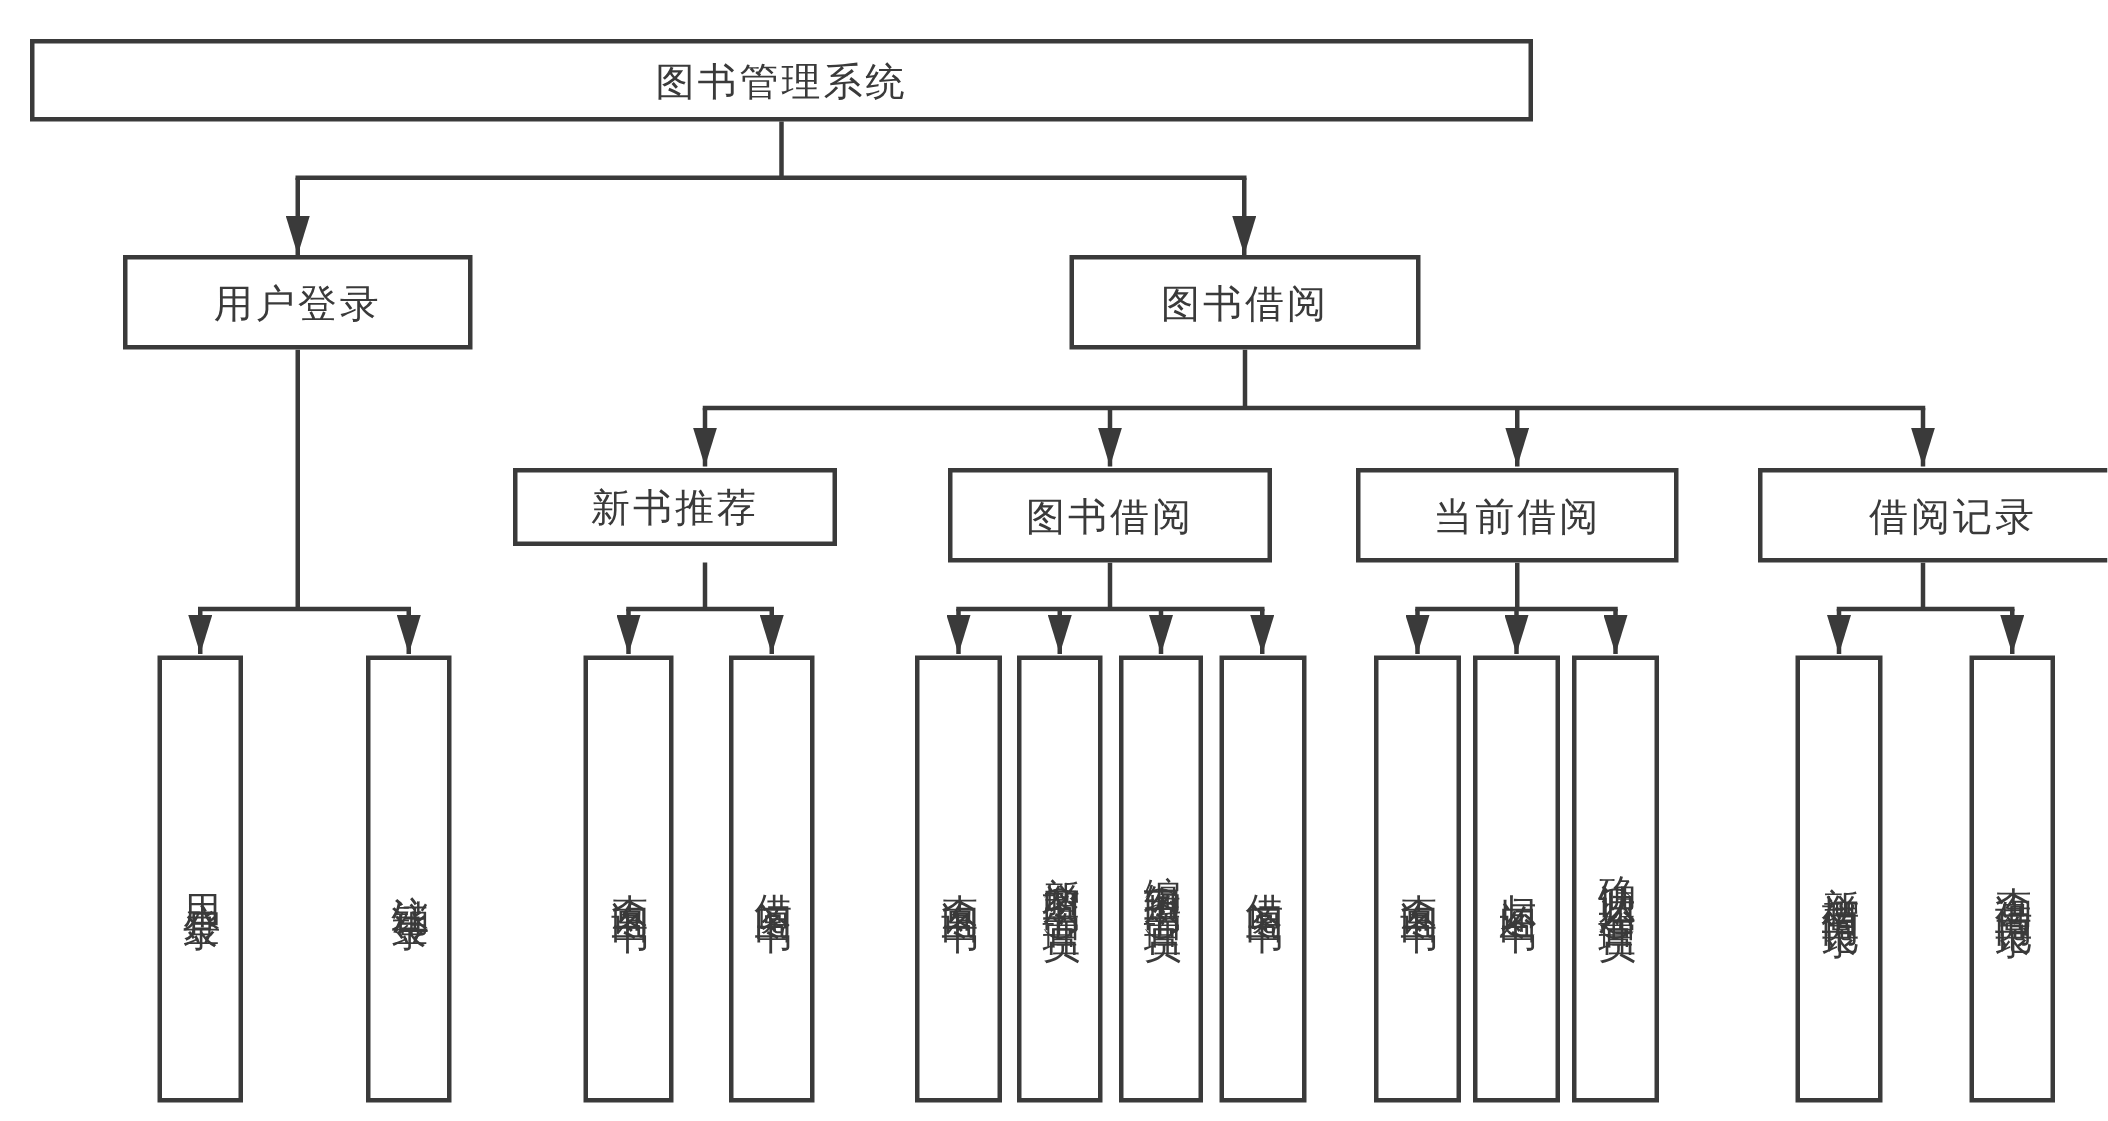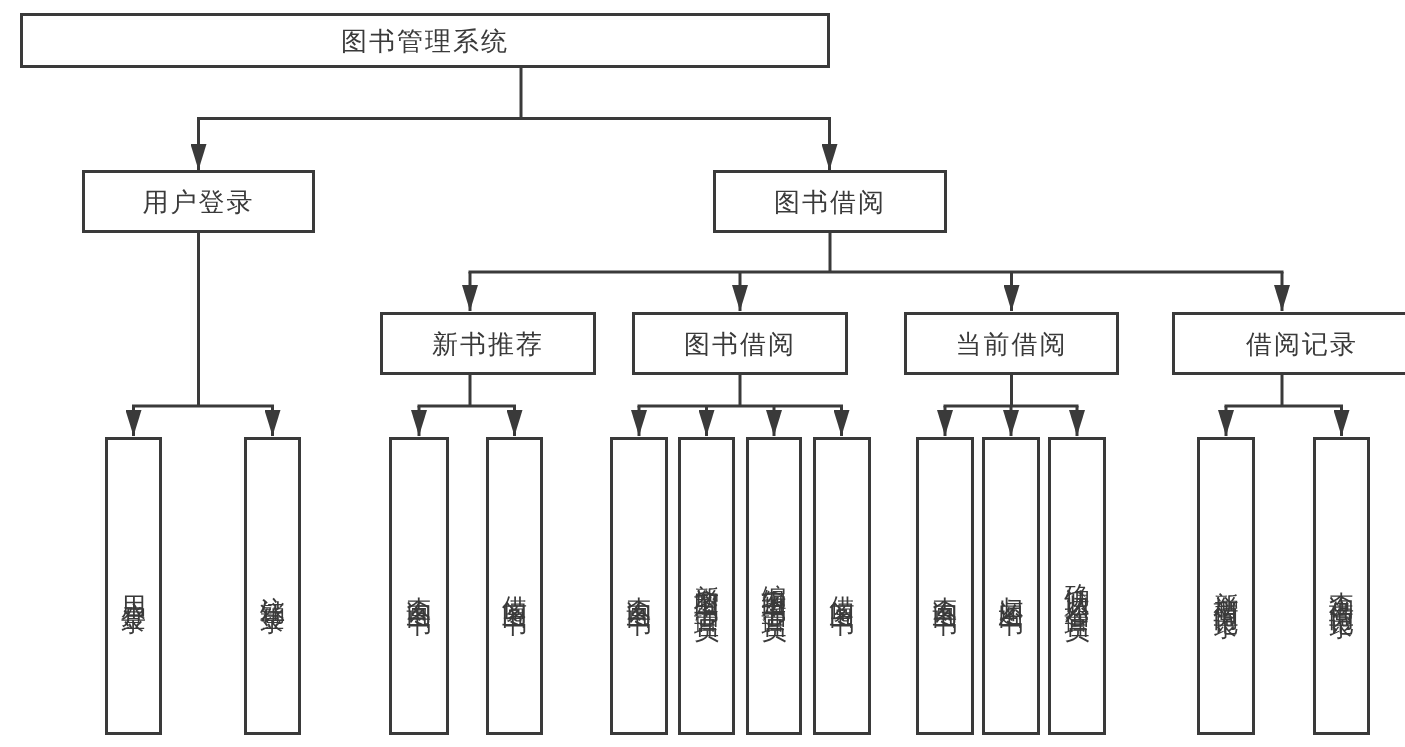"图书管理系统" div.node { top: 13px -> 26px; width: 810px -> 1002px }
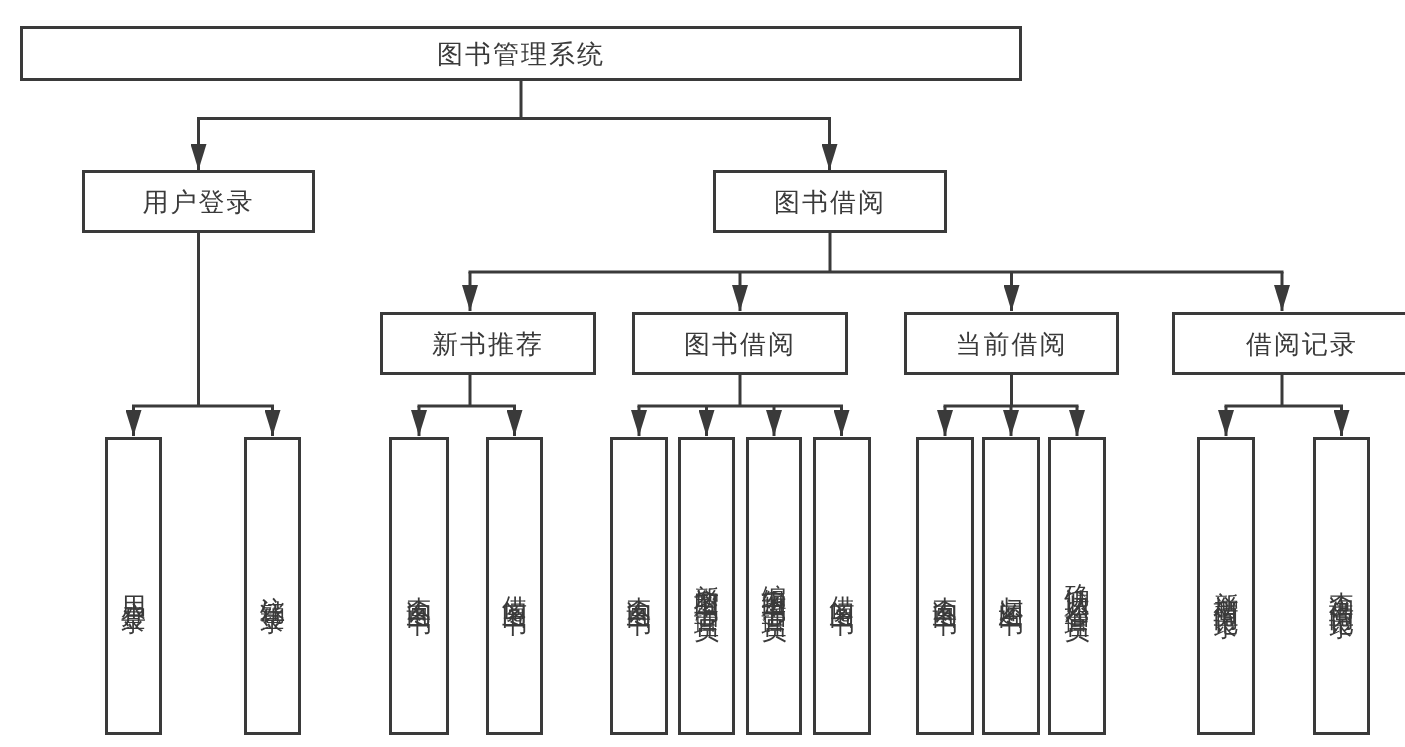"新书推荐" div.node { height: 63px -> 52px; left: 380px -> 342px }
